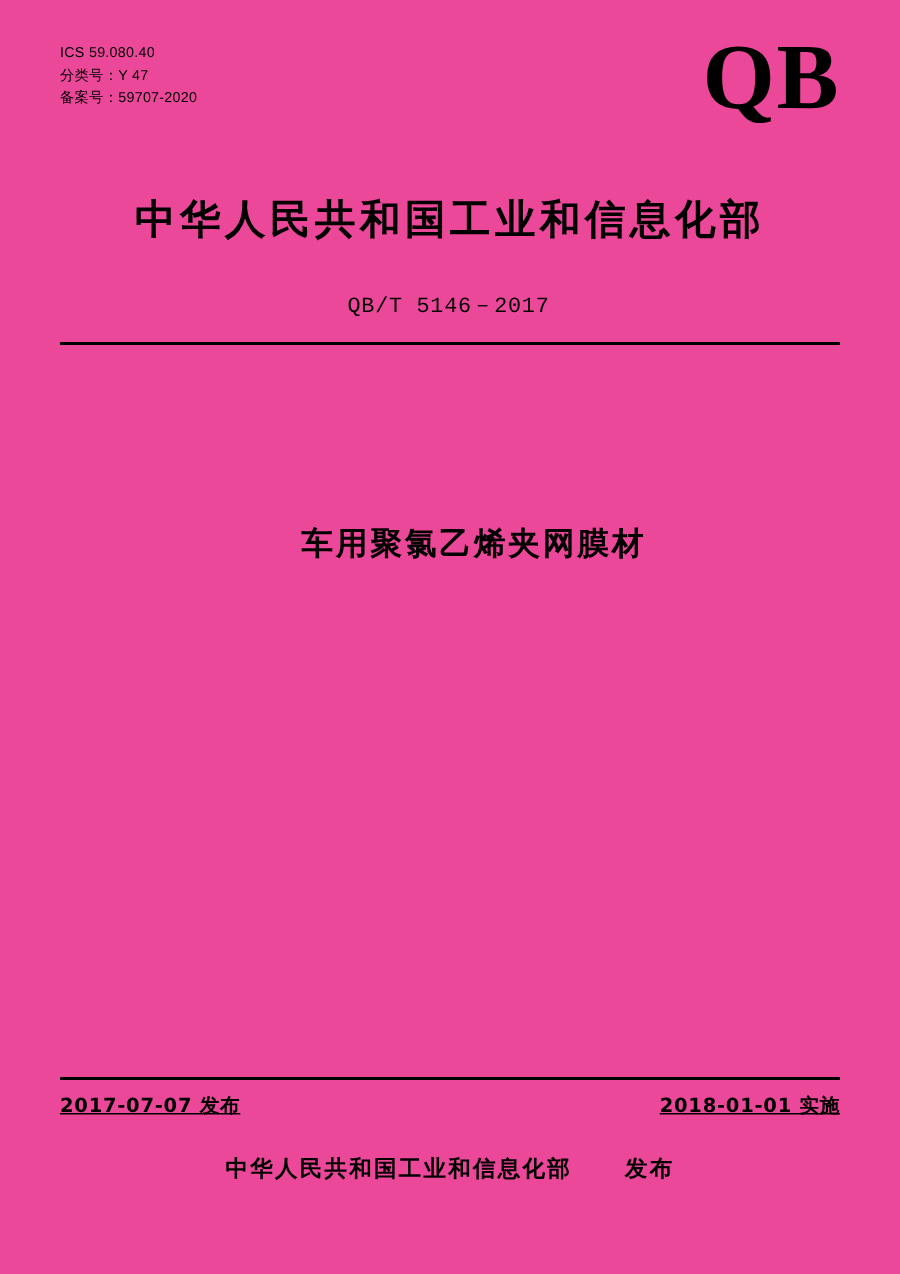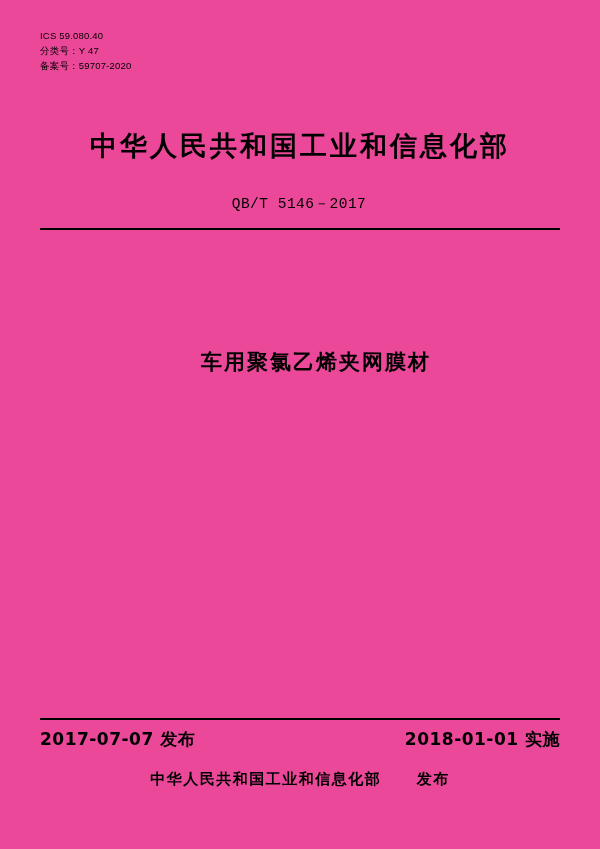"QB" div.qb { html: none -> <div>QB</div> }
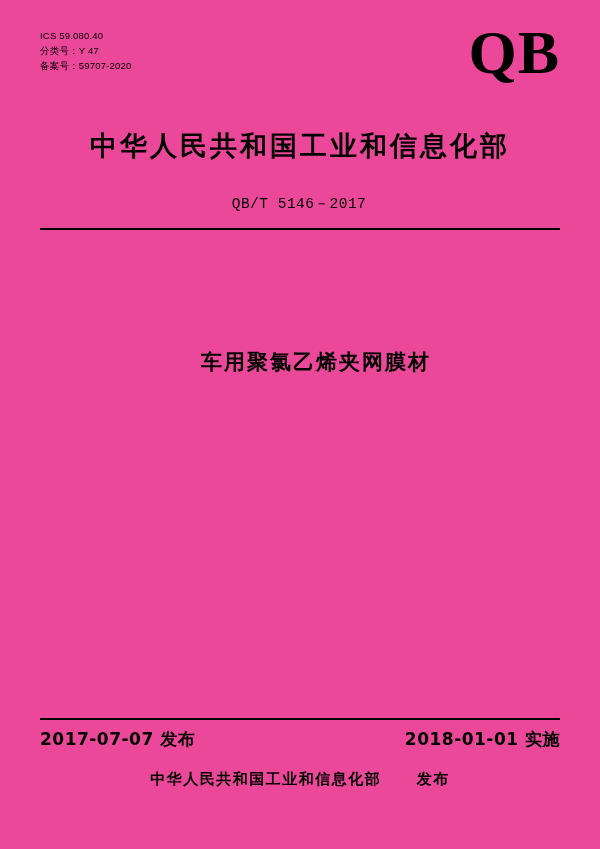"2017-07-07 发布" .dates { font-size: 17px -> 13px; text-decoration: none -> underline }
